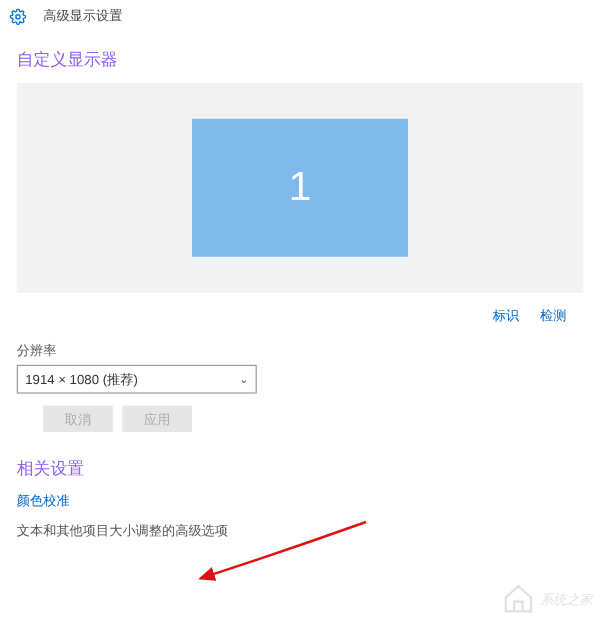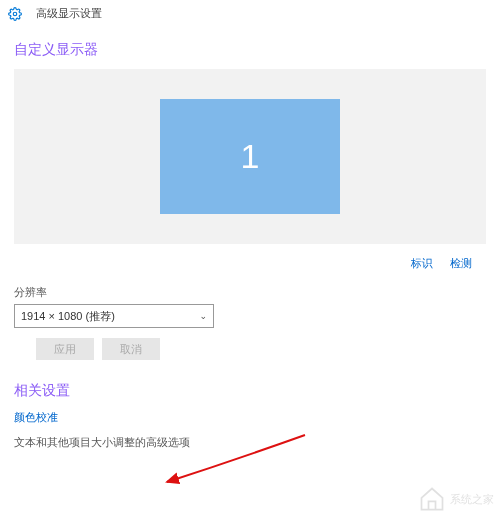"应用" div.btn { order: before "取消" -> after "取消" }
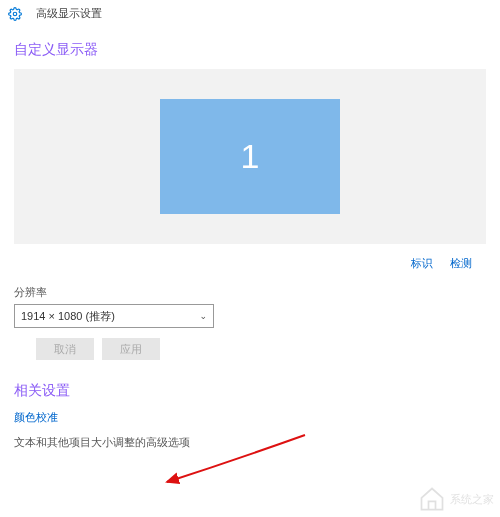"系统之家" .watermark { font-style: none -> italic }
